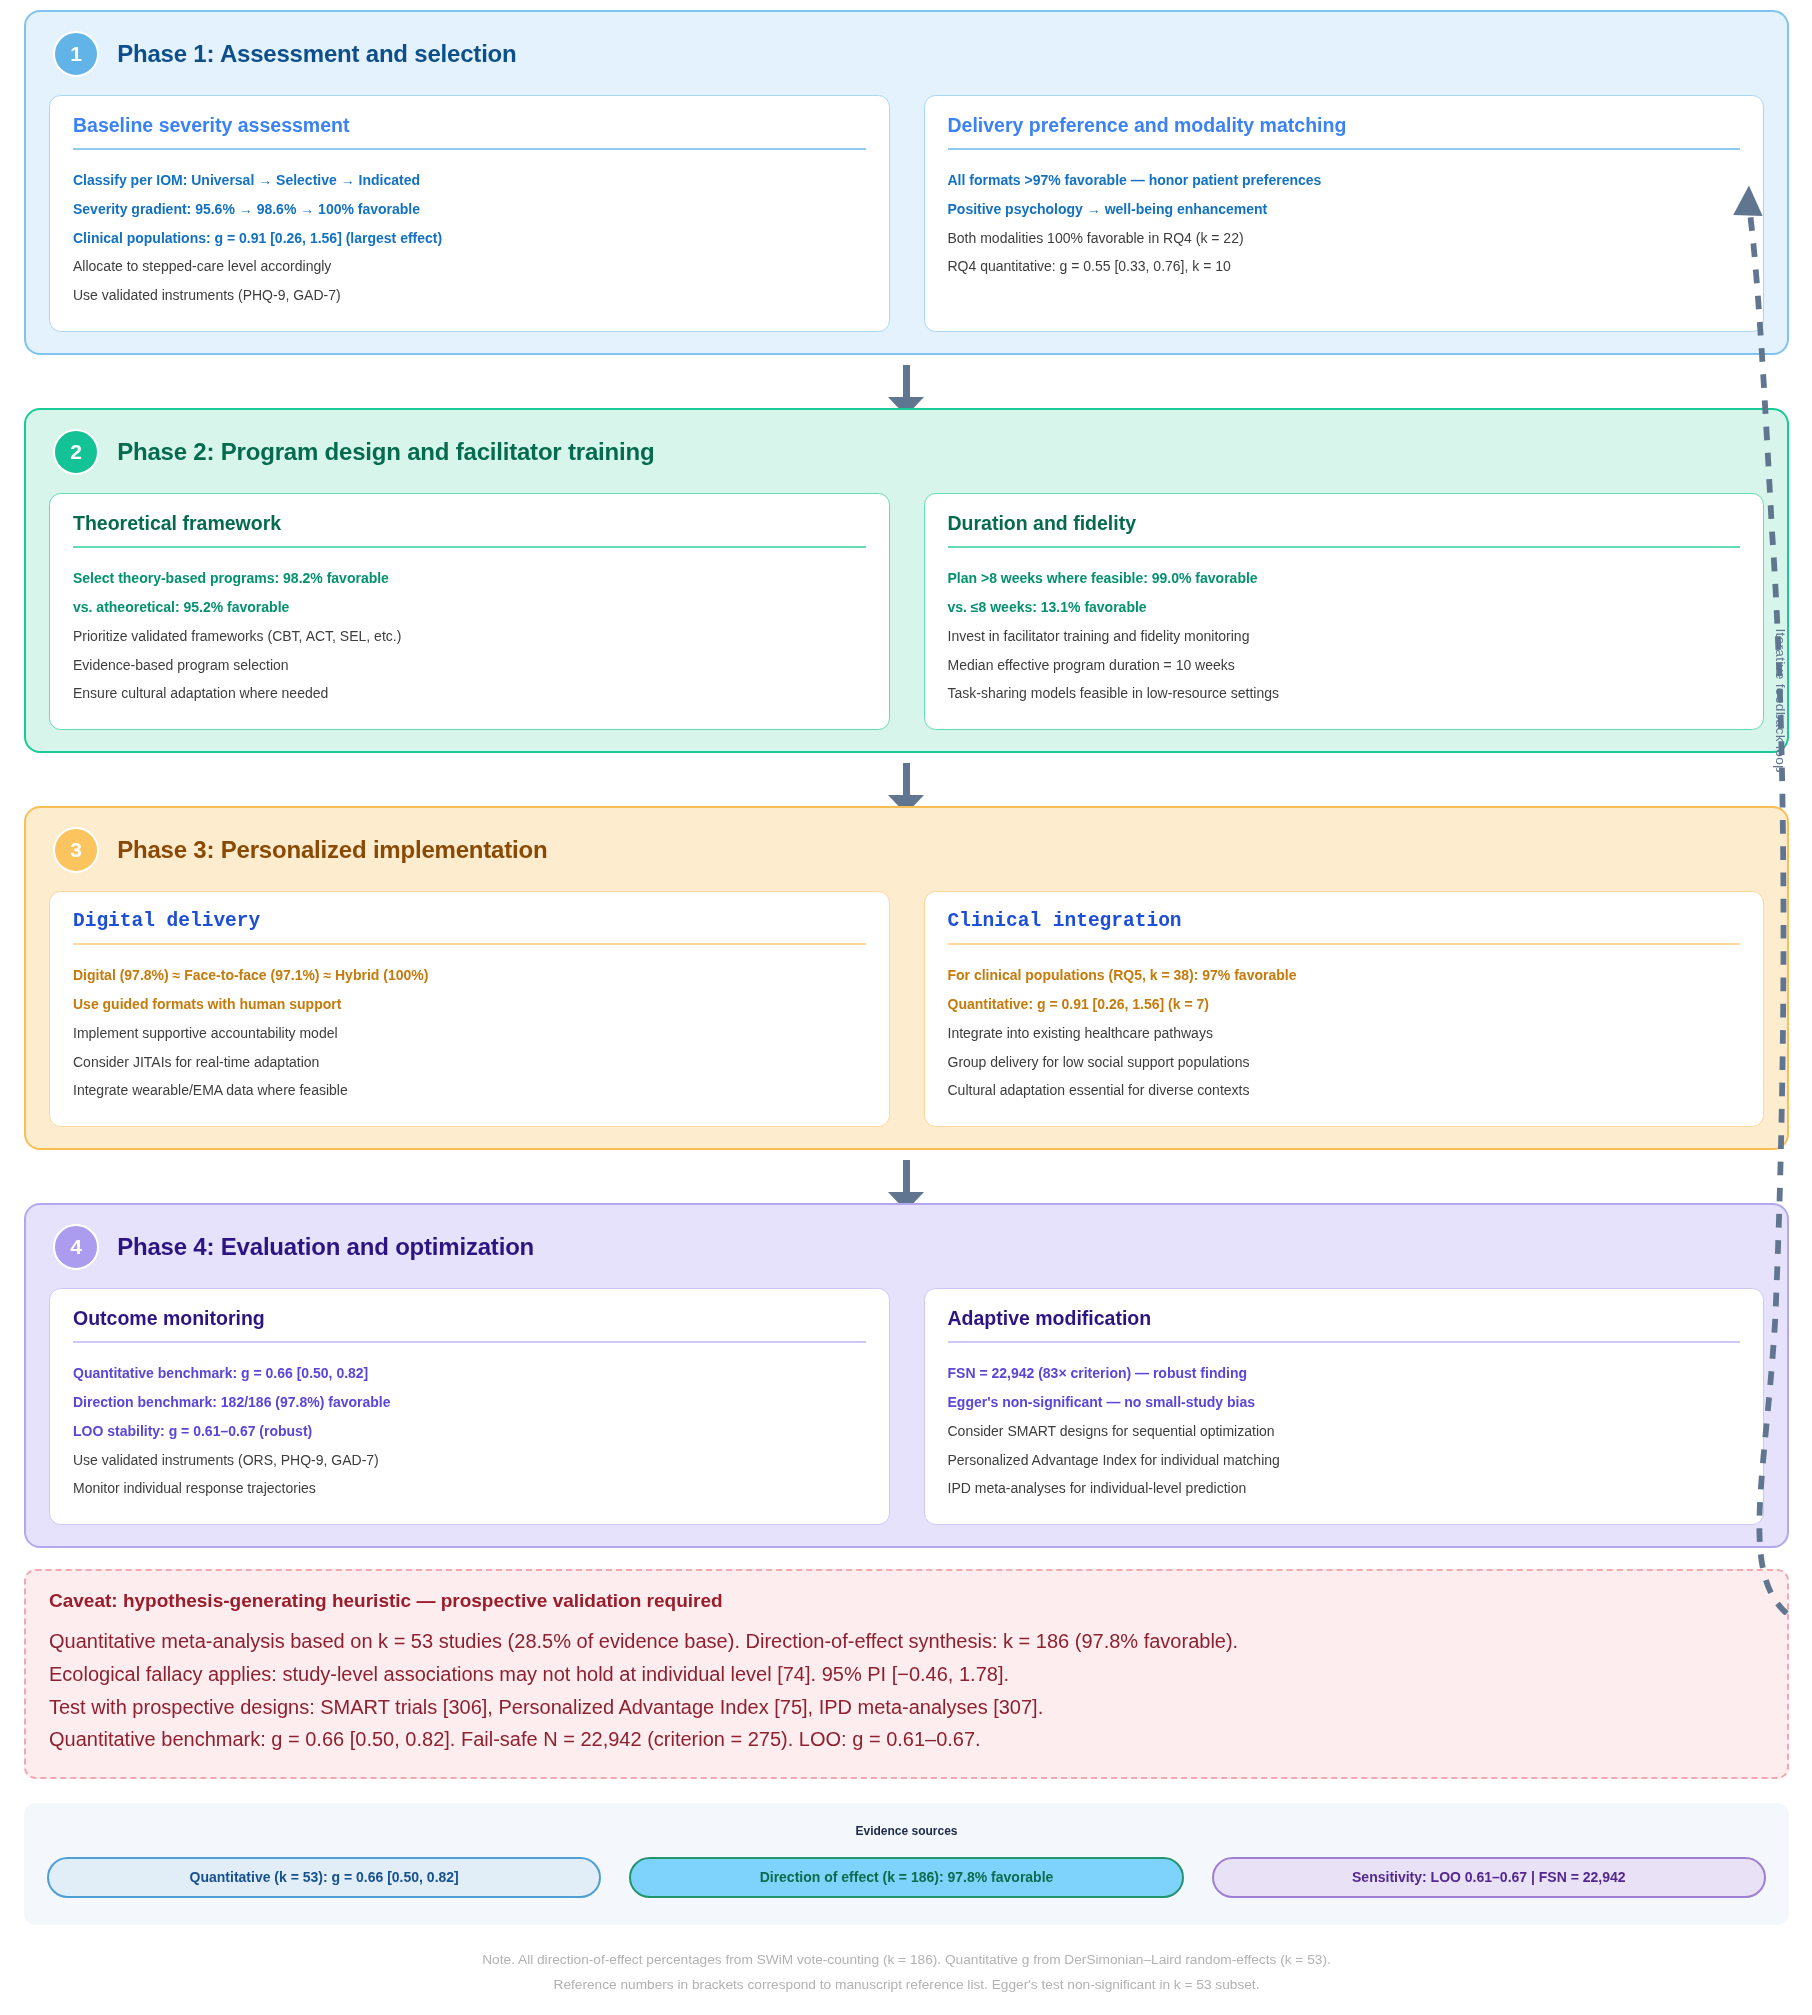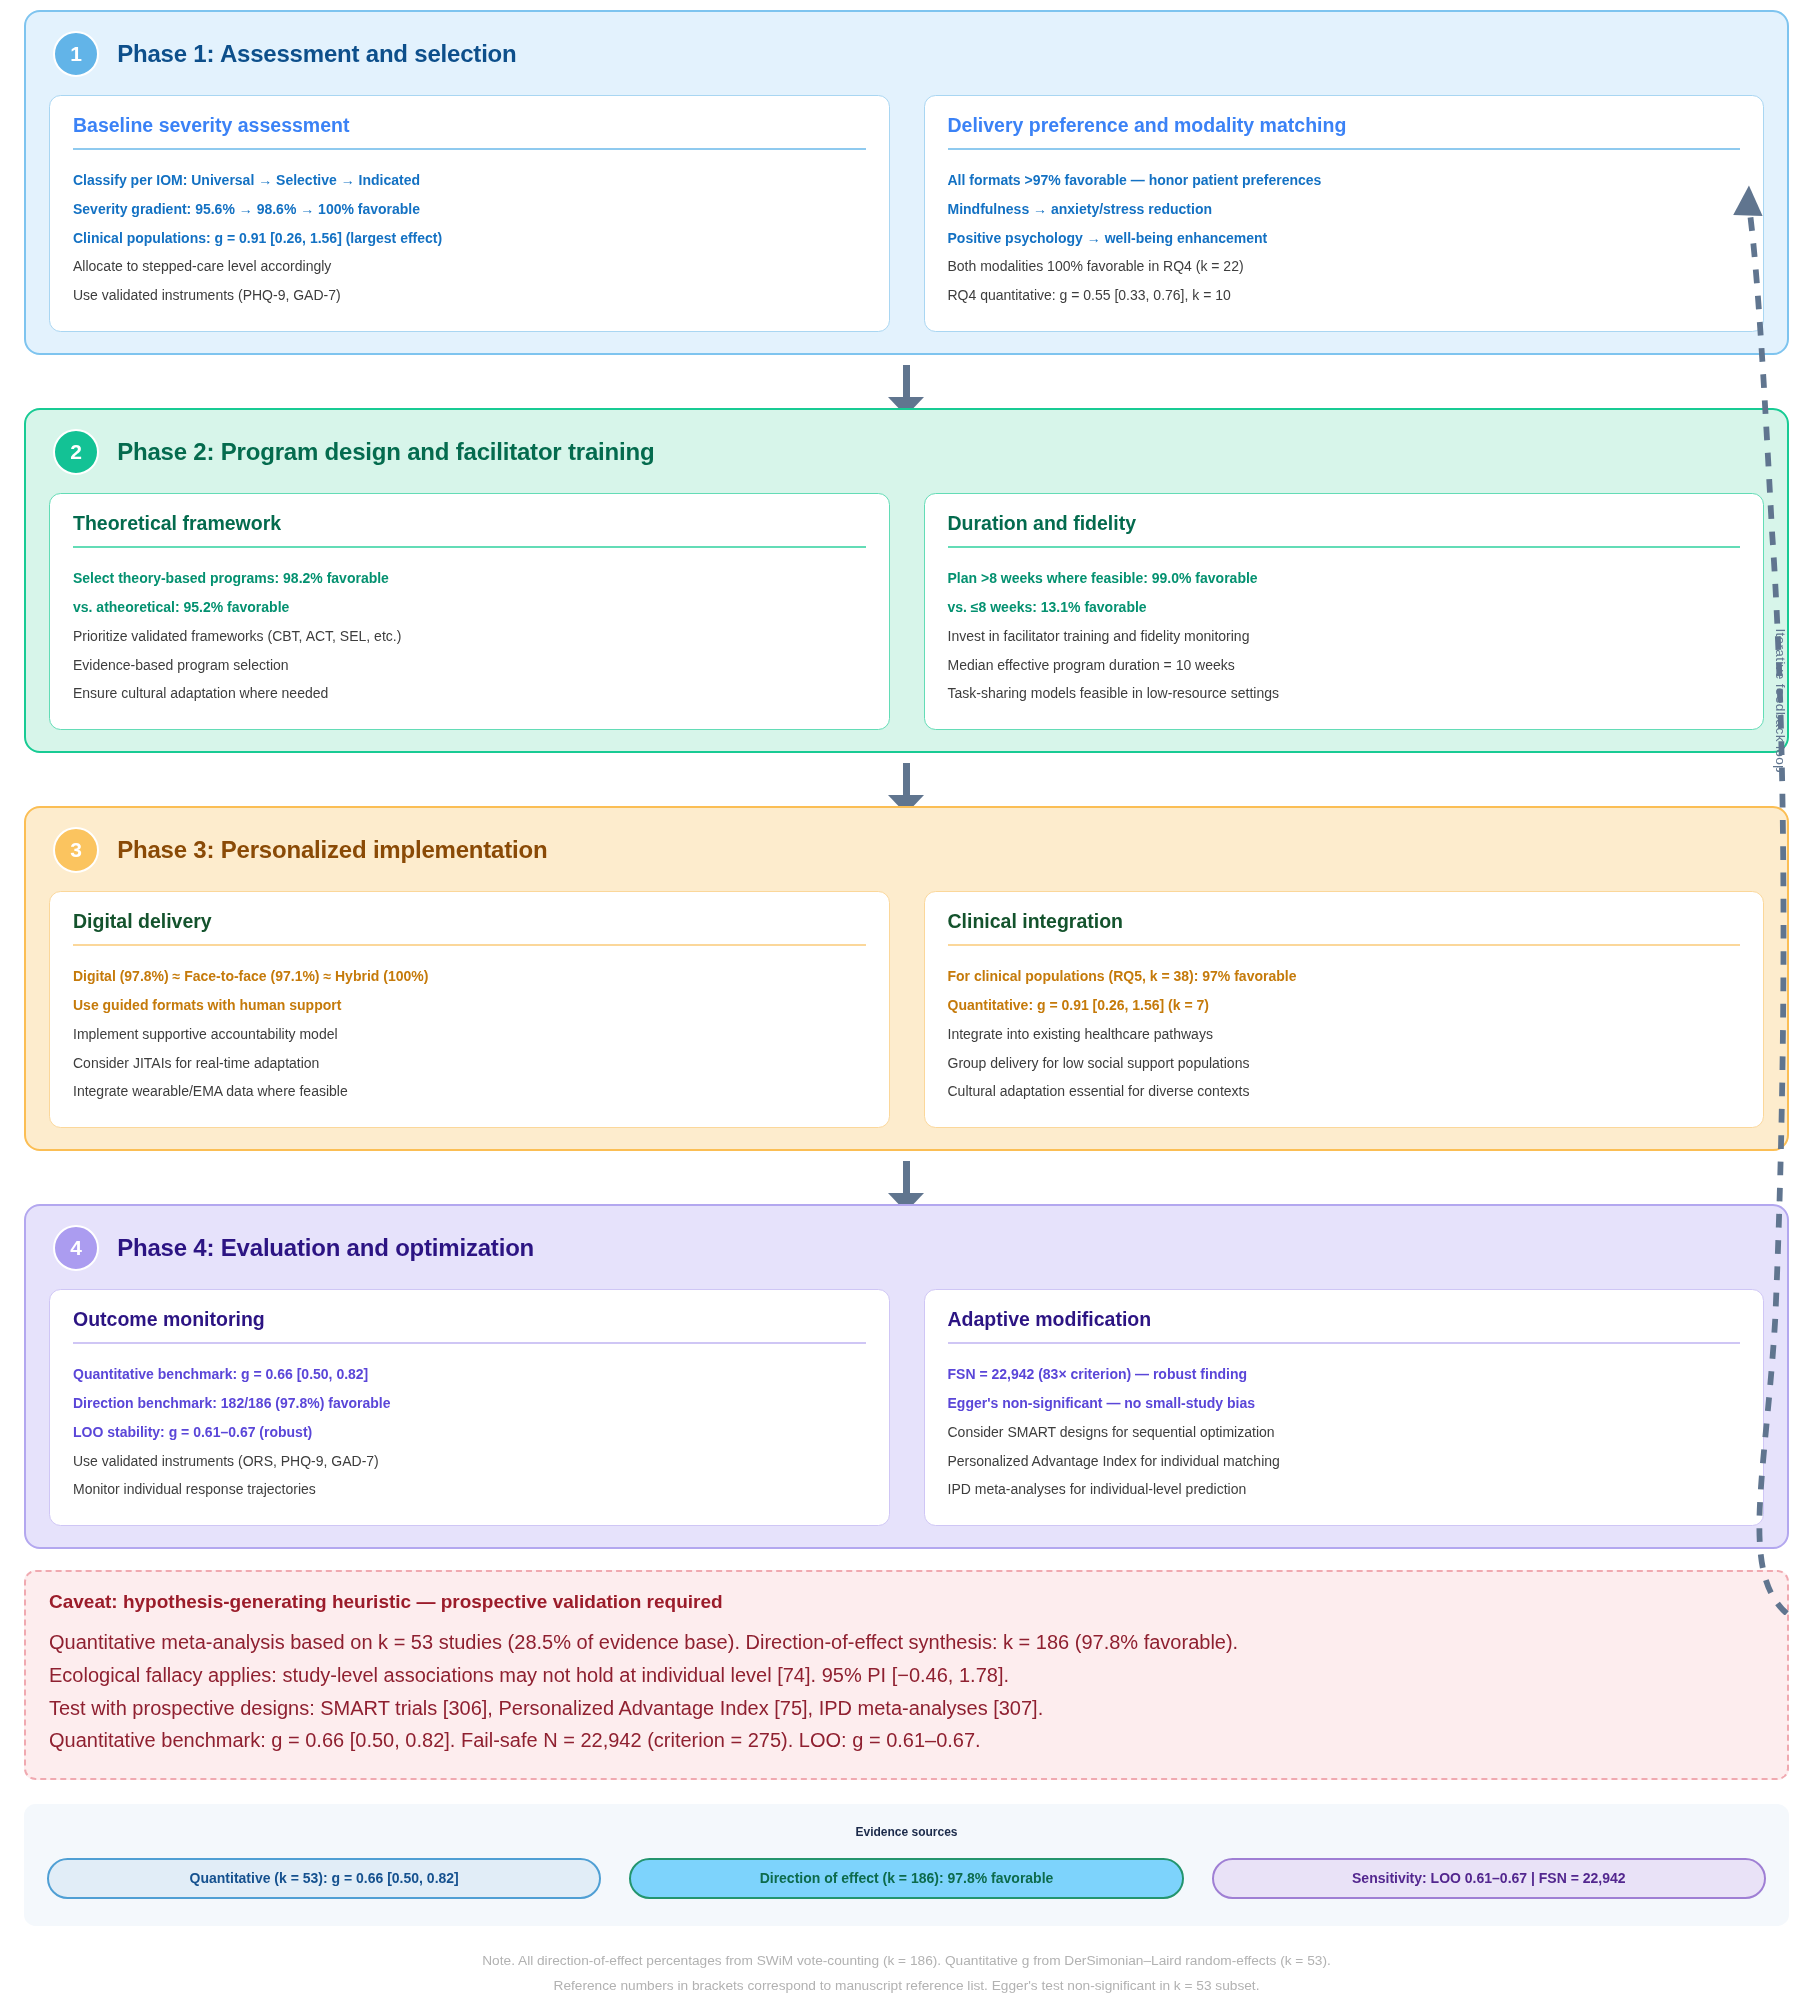"Mindfulness → anxiety/stress reduction" div.panel-item { html: <div>Mindfulness → anxiety/stress reduction</div> -> none }
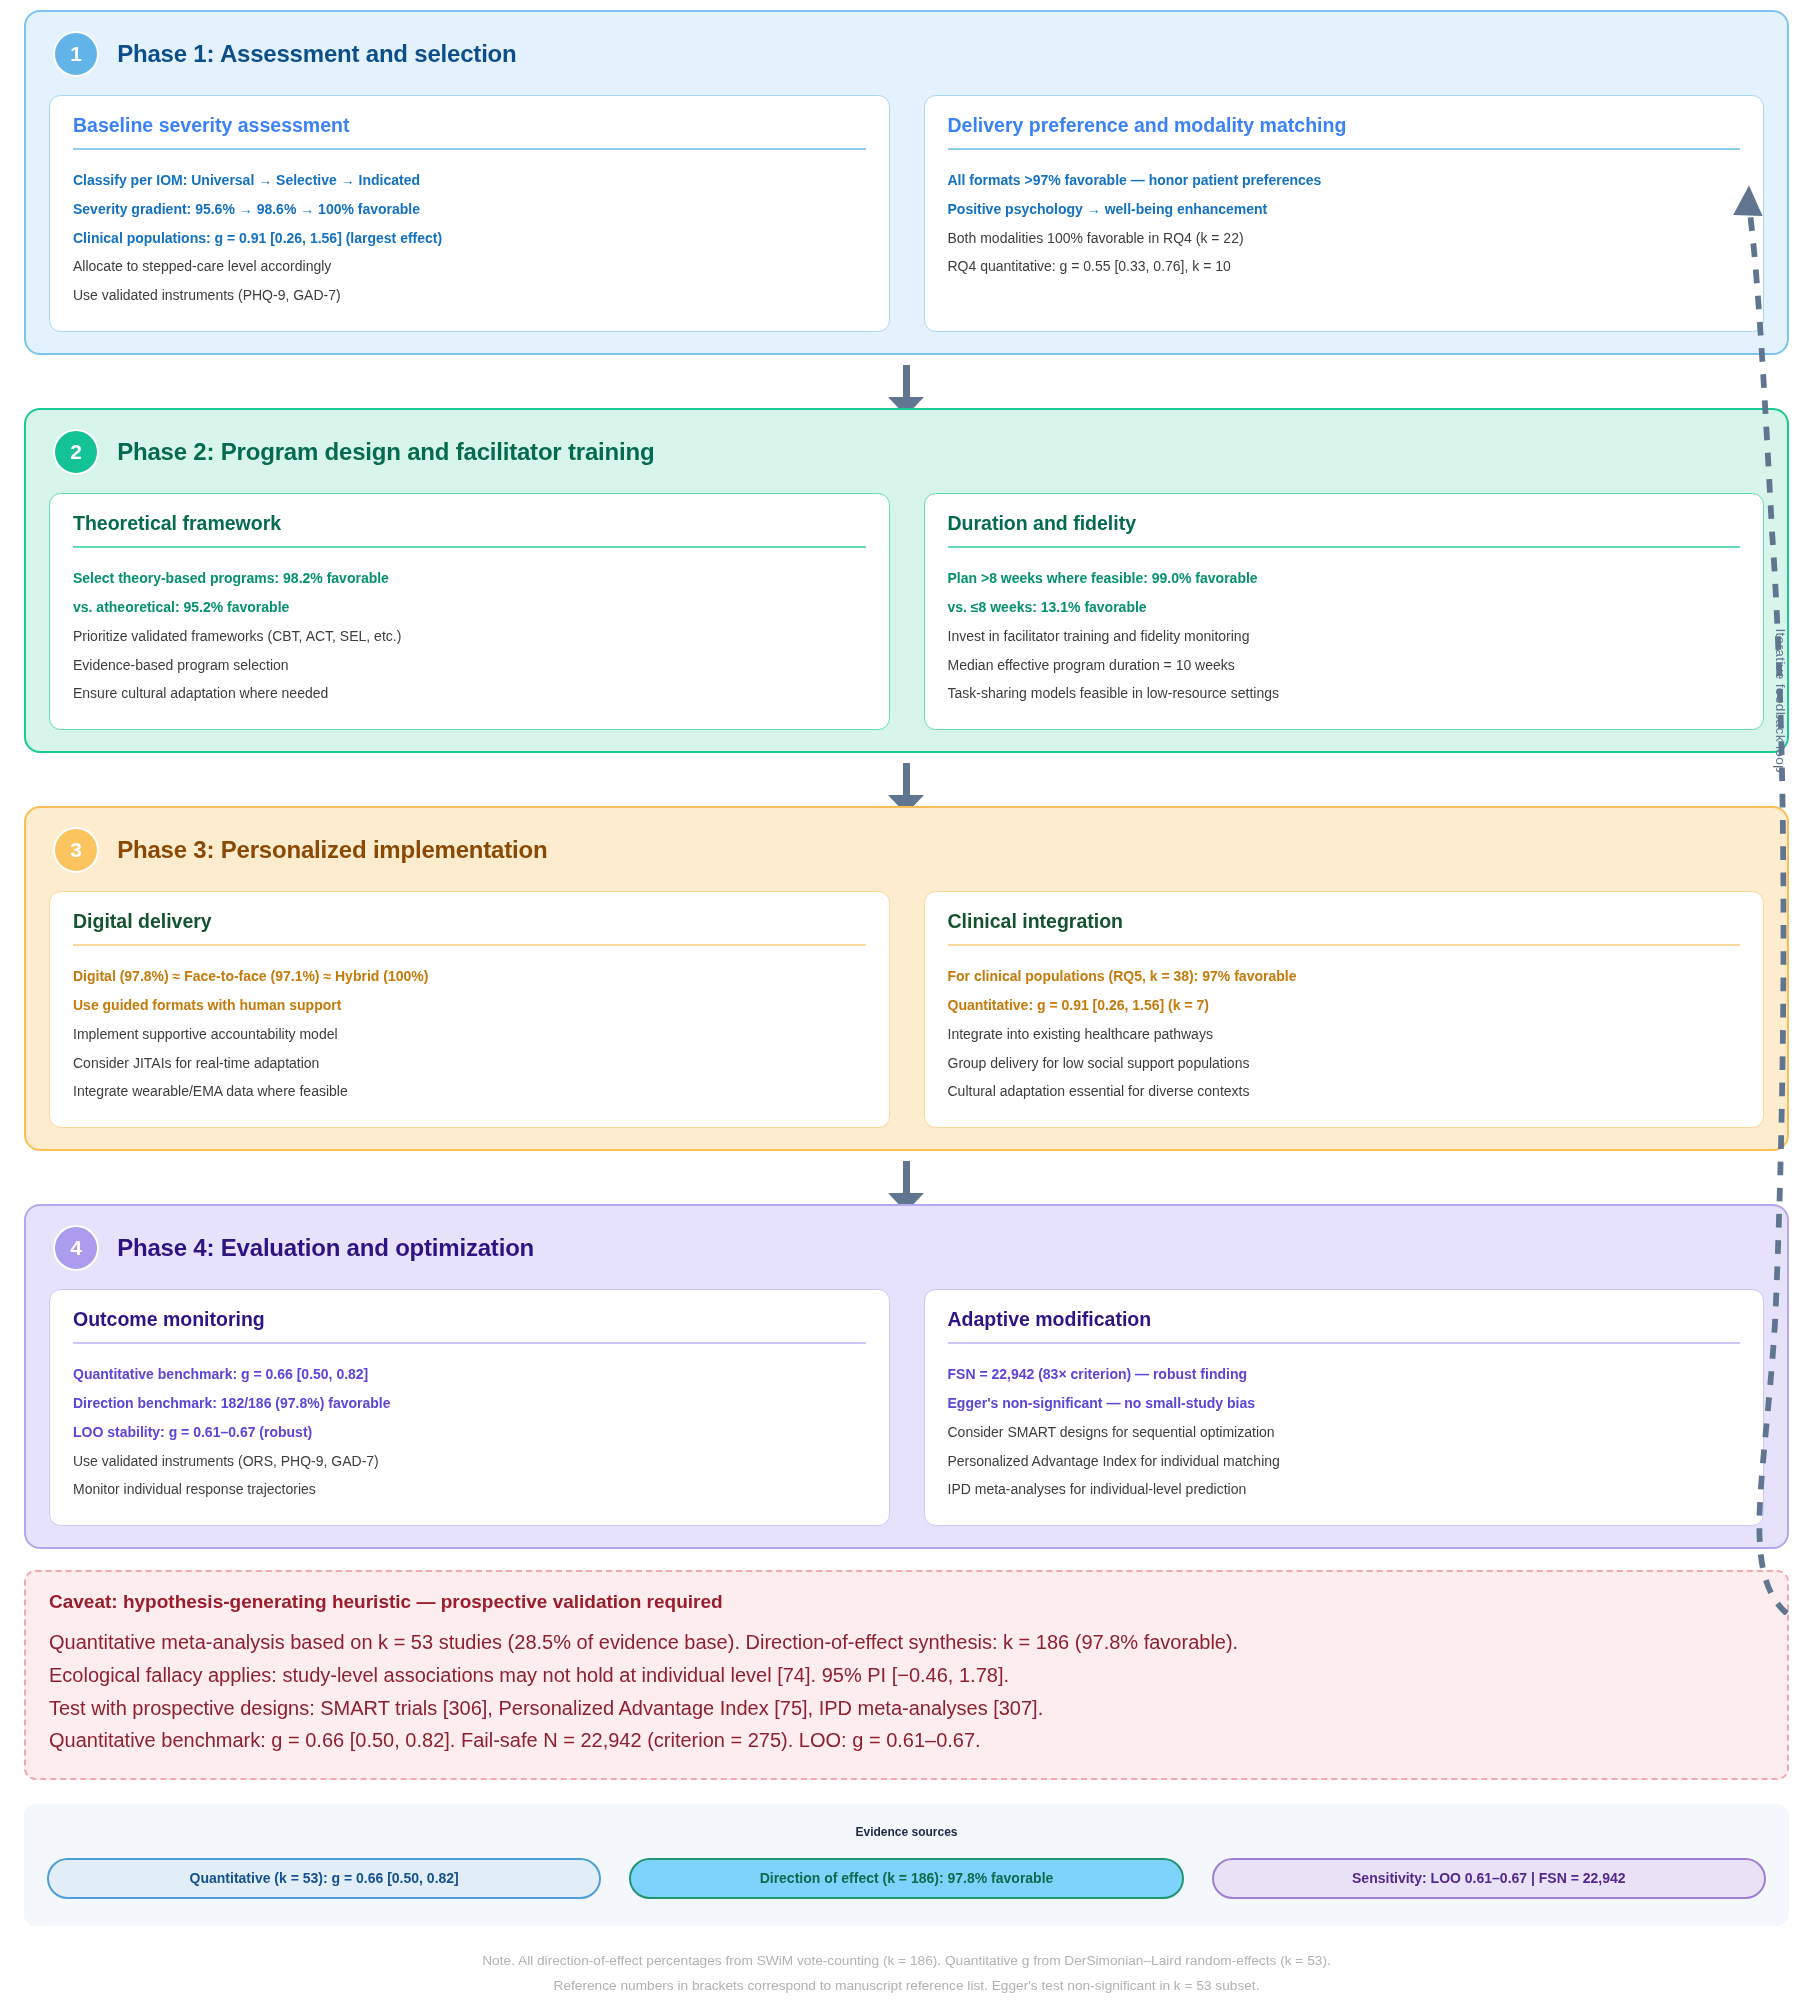"Digital delivery" .p3 .panel-title { color: #14532d -> #1d4ed8; font-family: none -> Liberation Mono, monospace }
